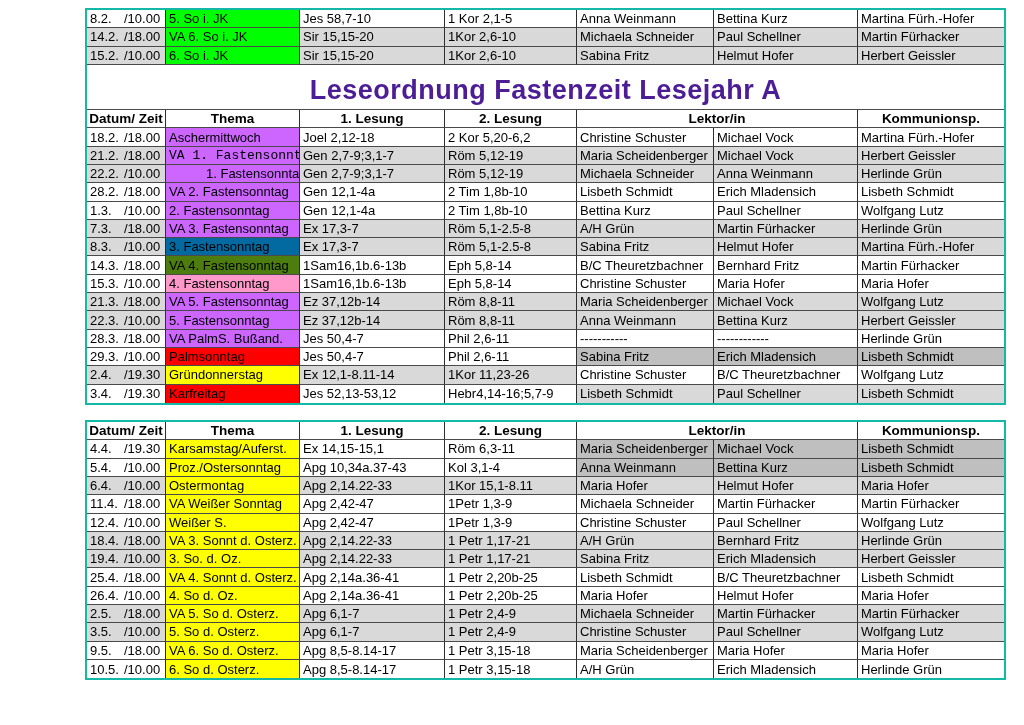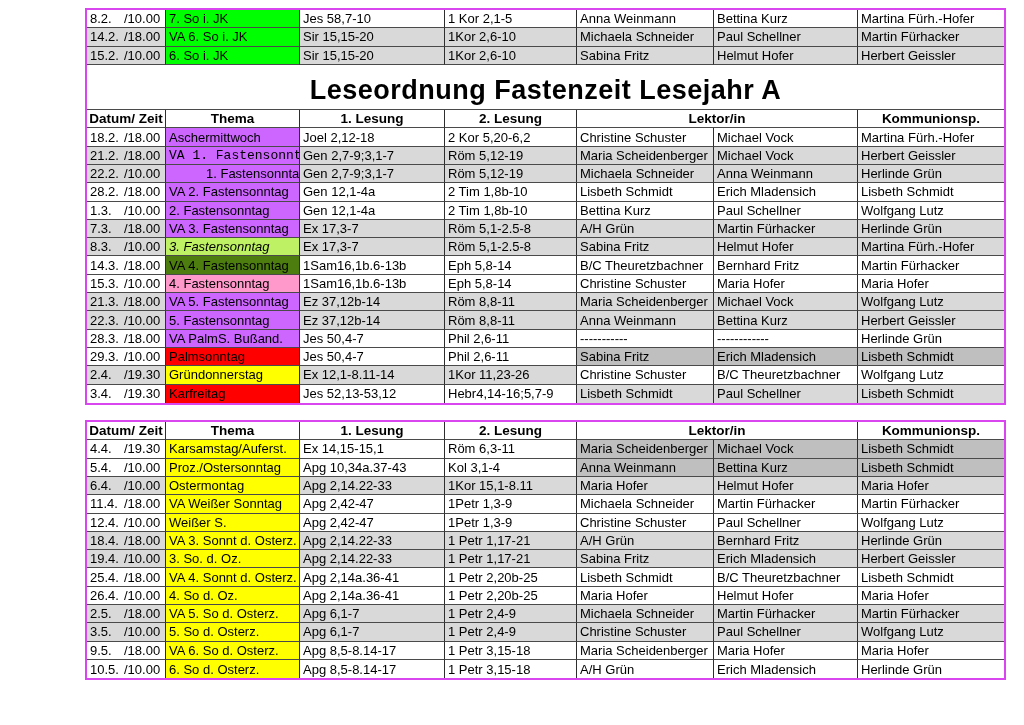"8.2." .tbl { border: 2px solid #d946ef -> 2px solid #14b8a6 }
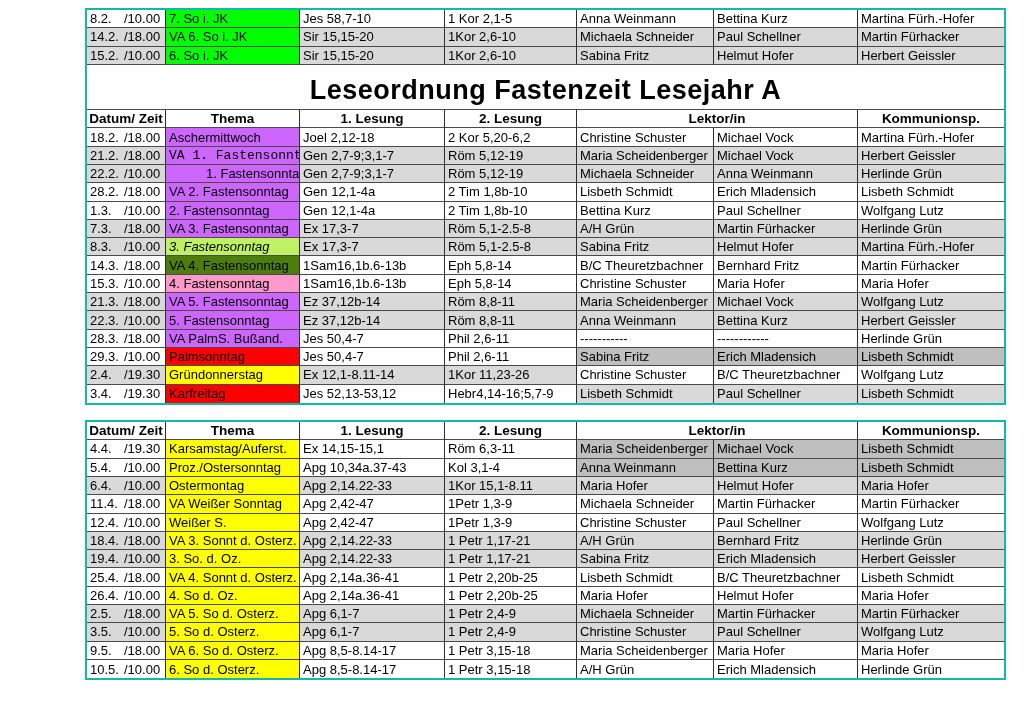"7. So i. JK" div.td { text: 7 -> 5 }
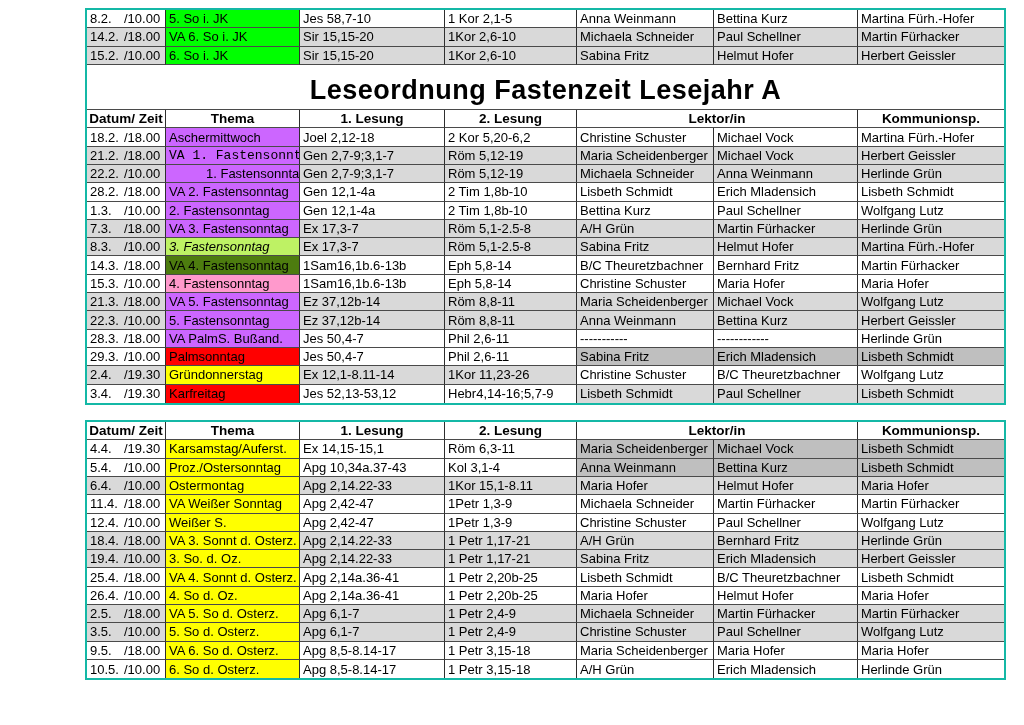"Leseordnung Fastenzeit Lesejahr A" span { color: #000000 -> #4c1d95 }
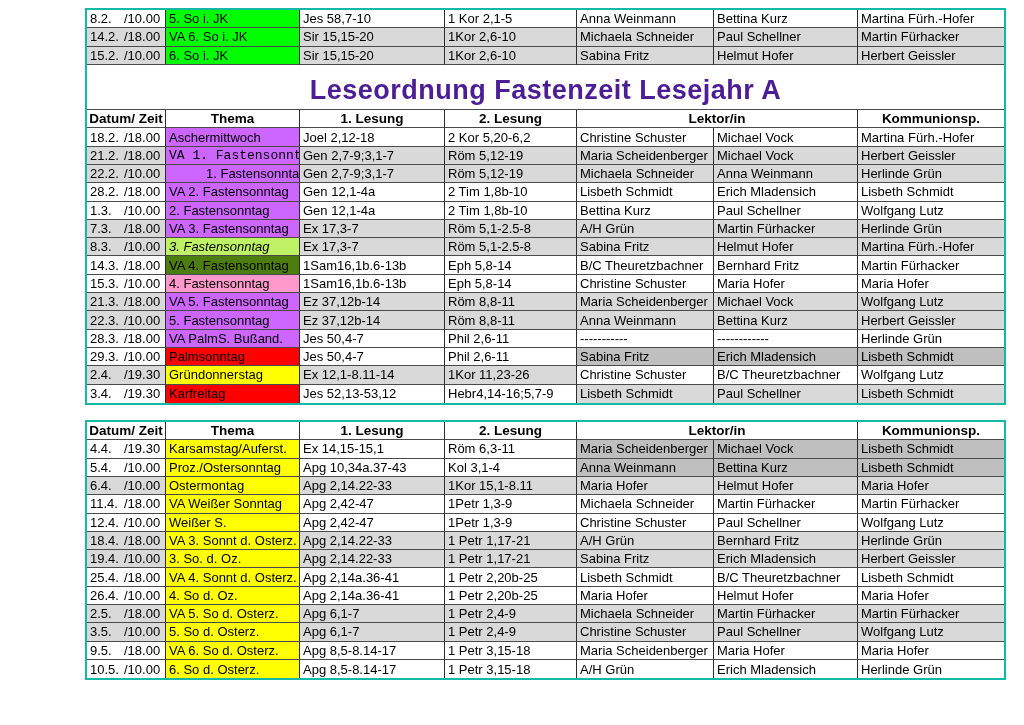"3. Fastensonntag" div.td { background: #bef264 -> #0369a1; font-style: italic -> none }
